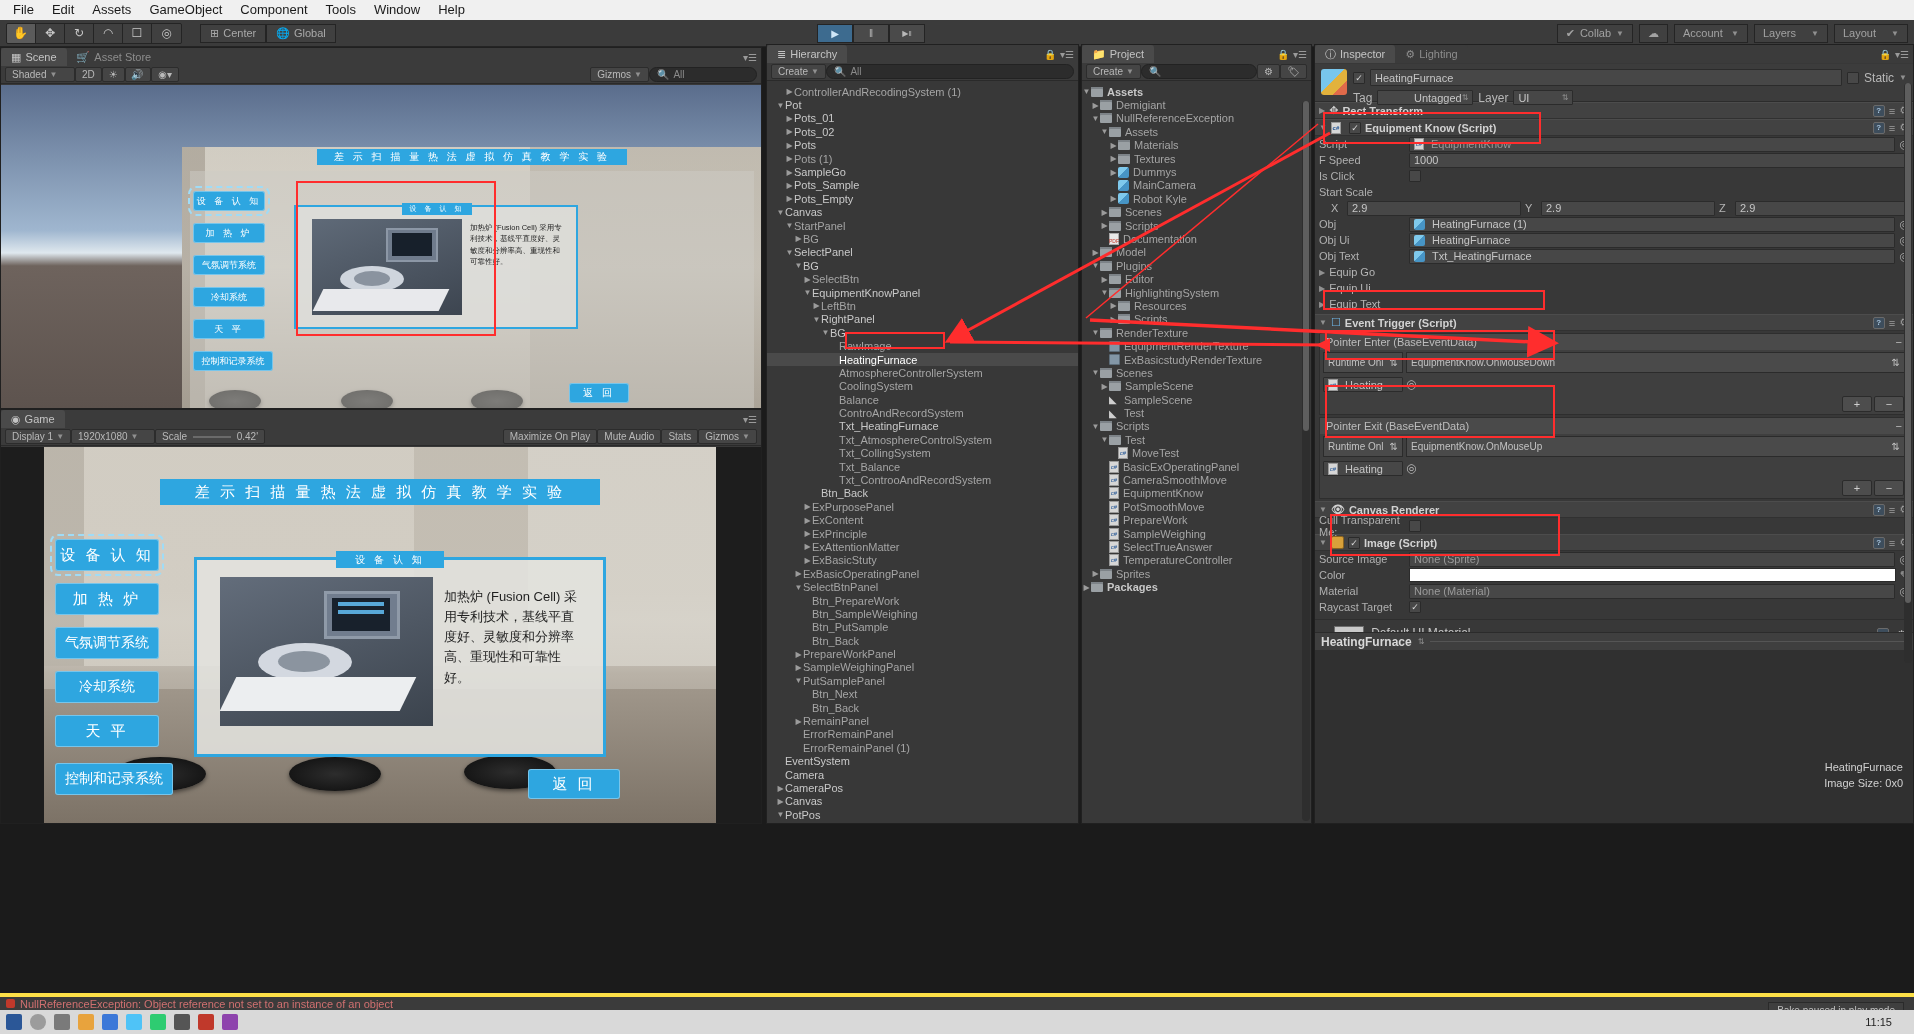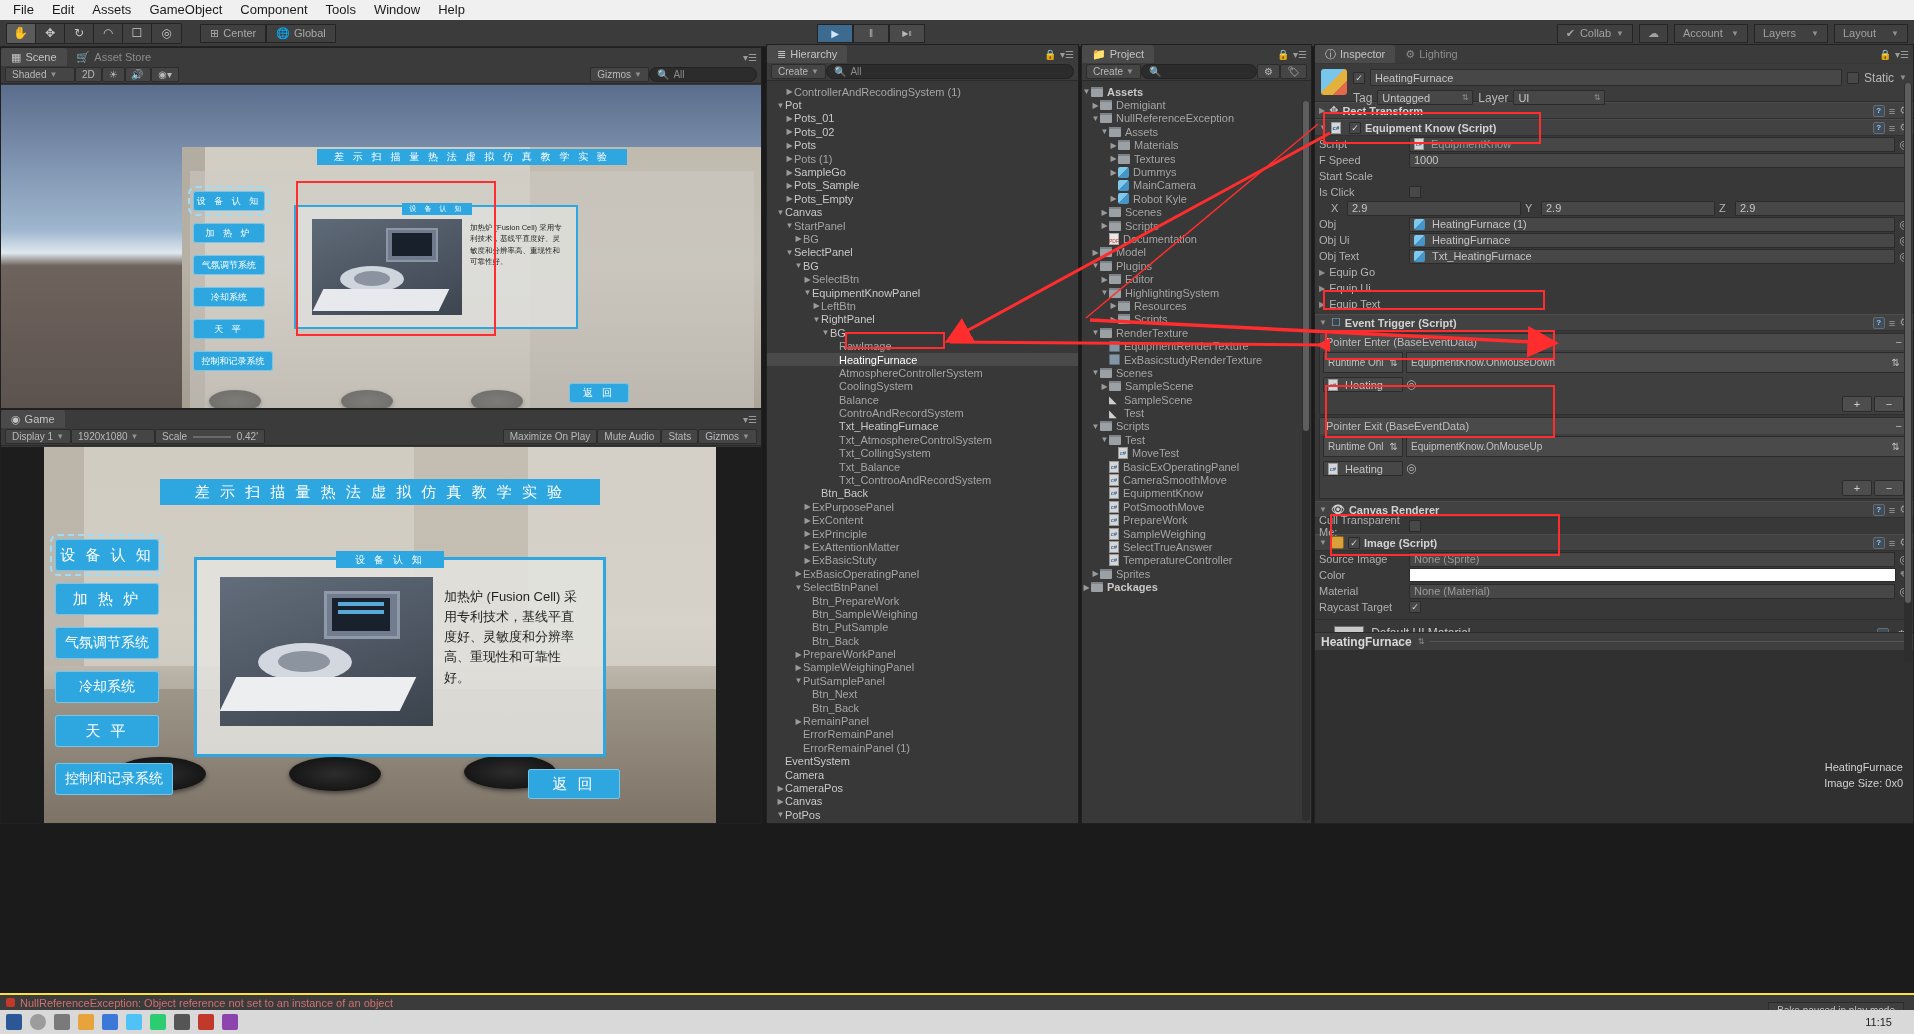"Untagged" div.field { justify-content: space-between -> flex-end }
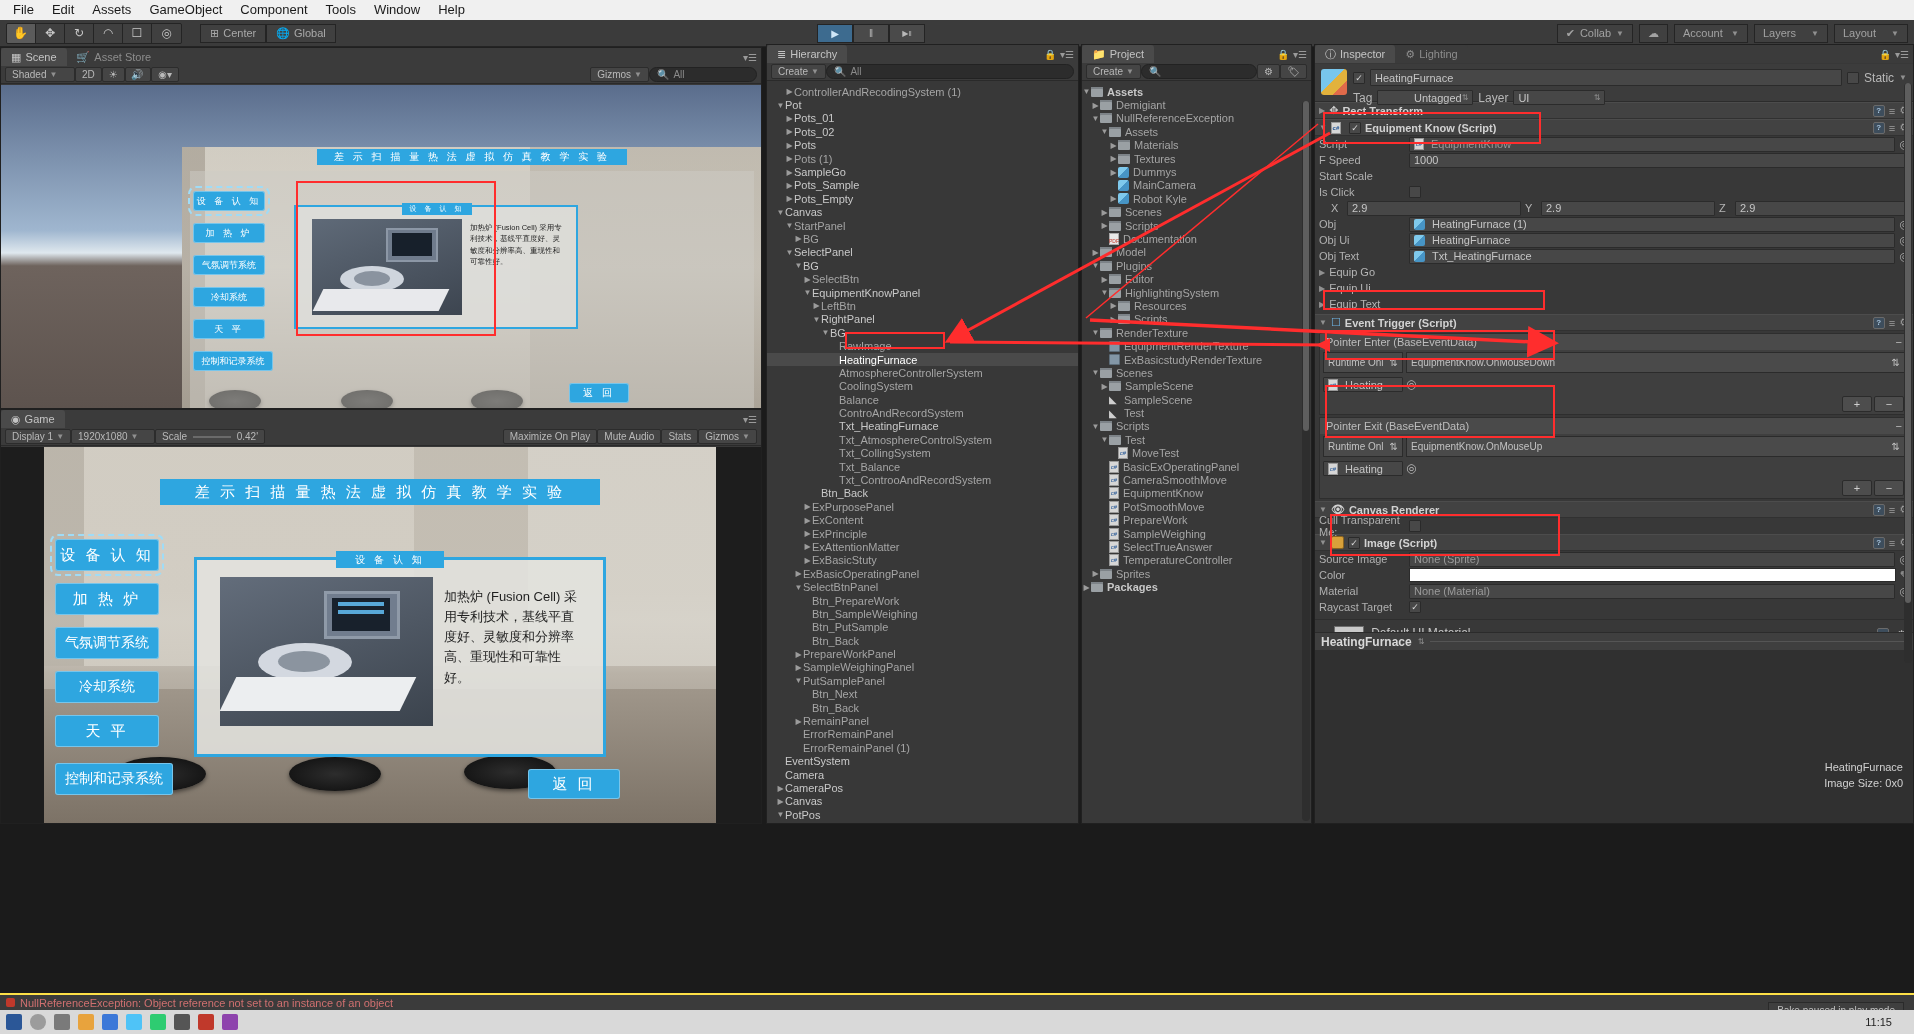"UI" div.field { width: 92px -> 60px }
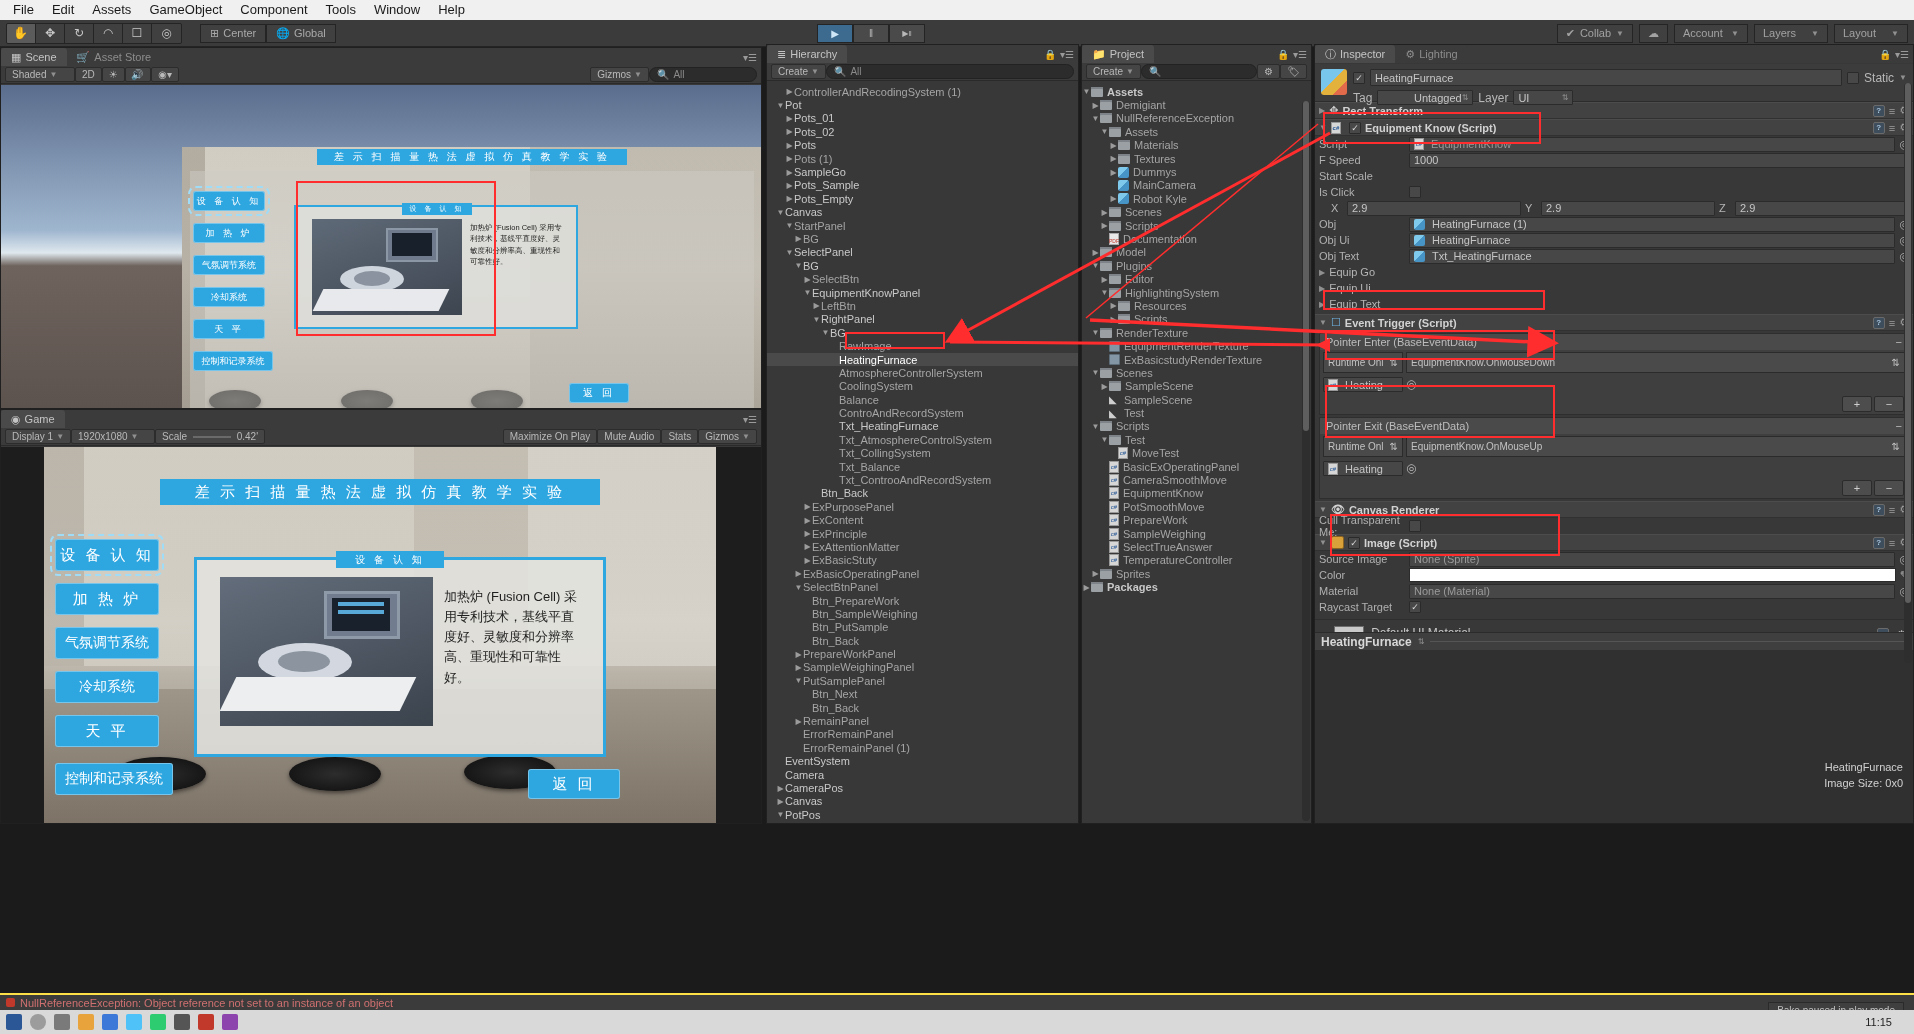"Start Scale" div.prow { order: before "Is Click" -> after "Is Click" }
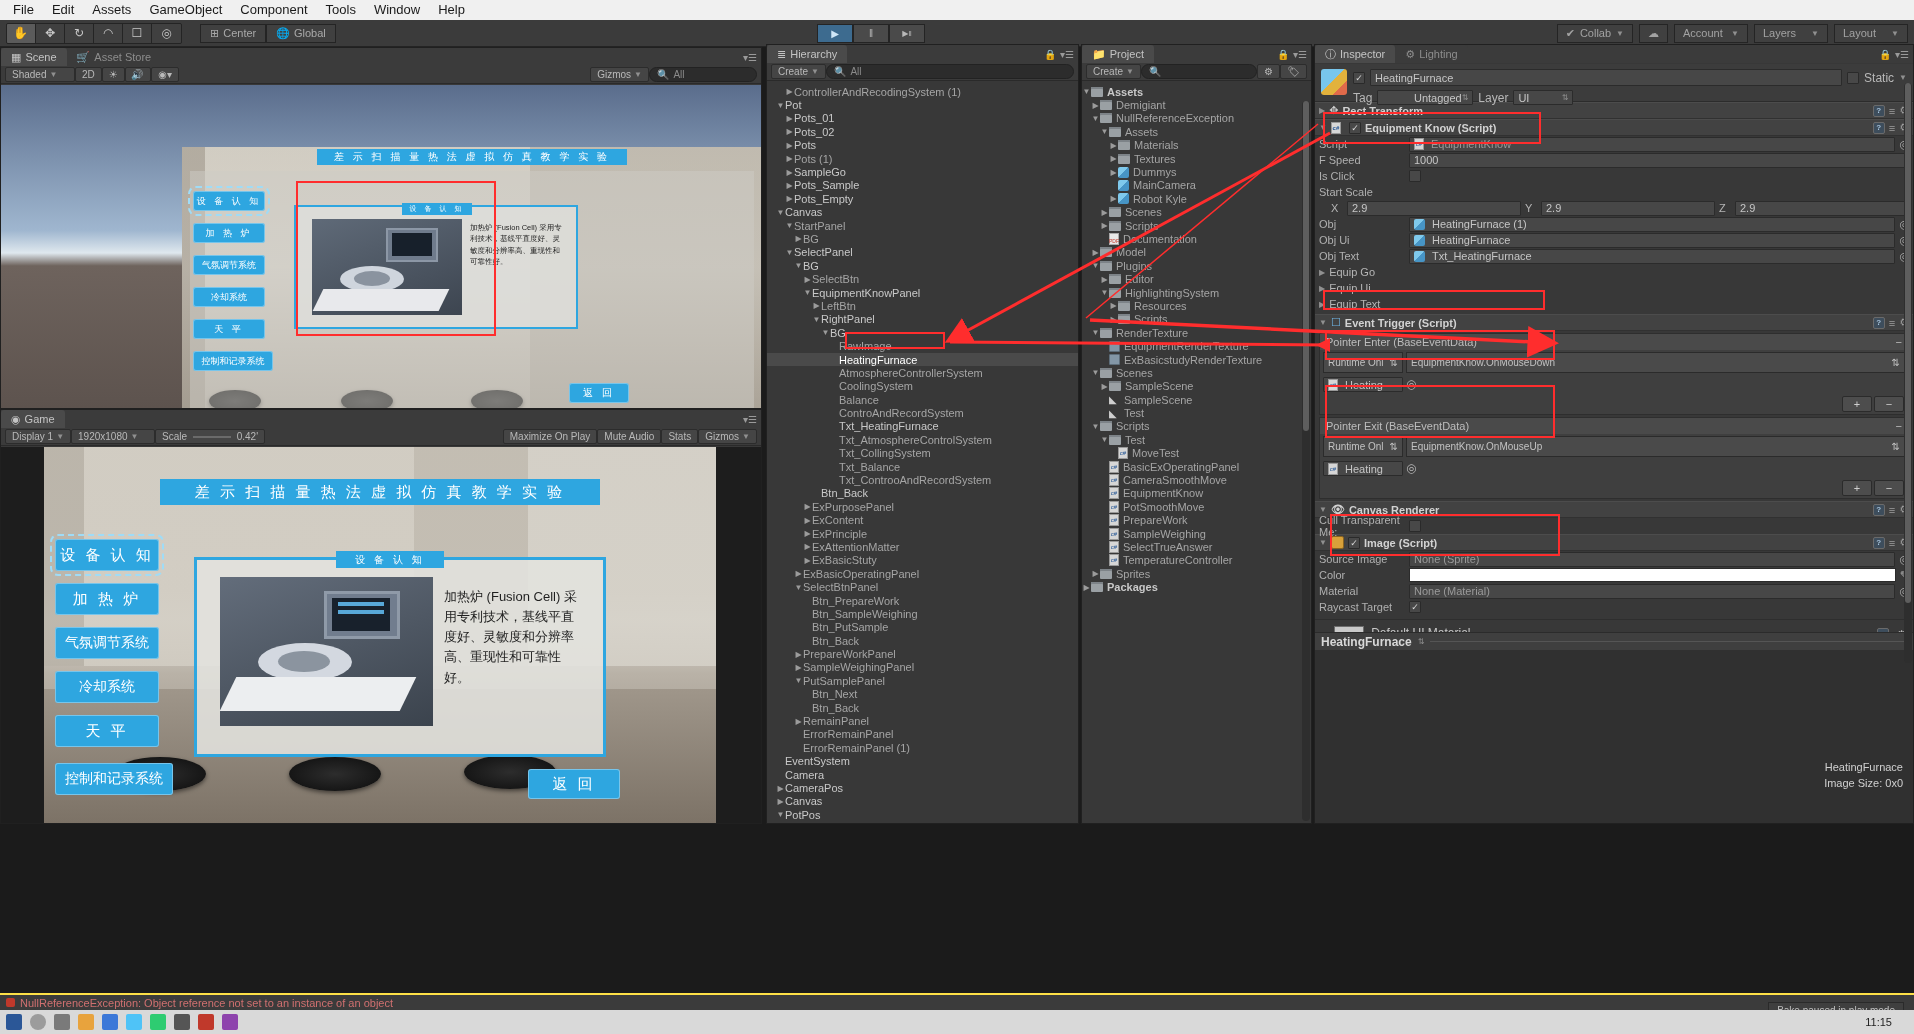"NullReferenceException: Object reference" #statusbar { border-top: 2px solid #fde047 -> 4px solid #fde047 }
